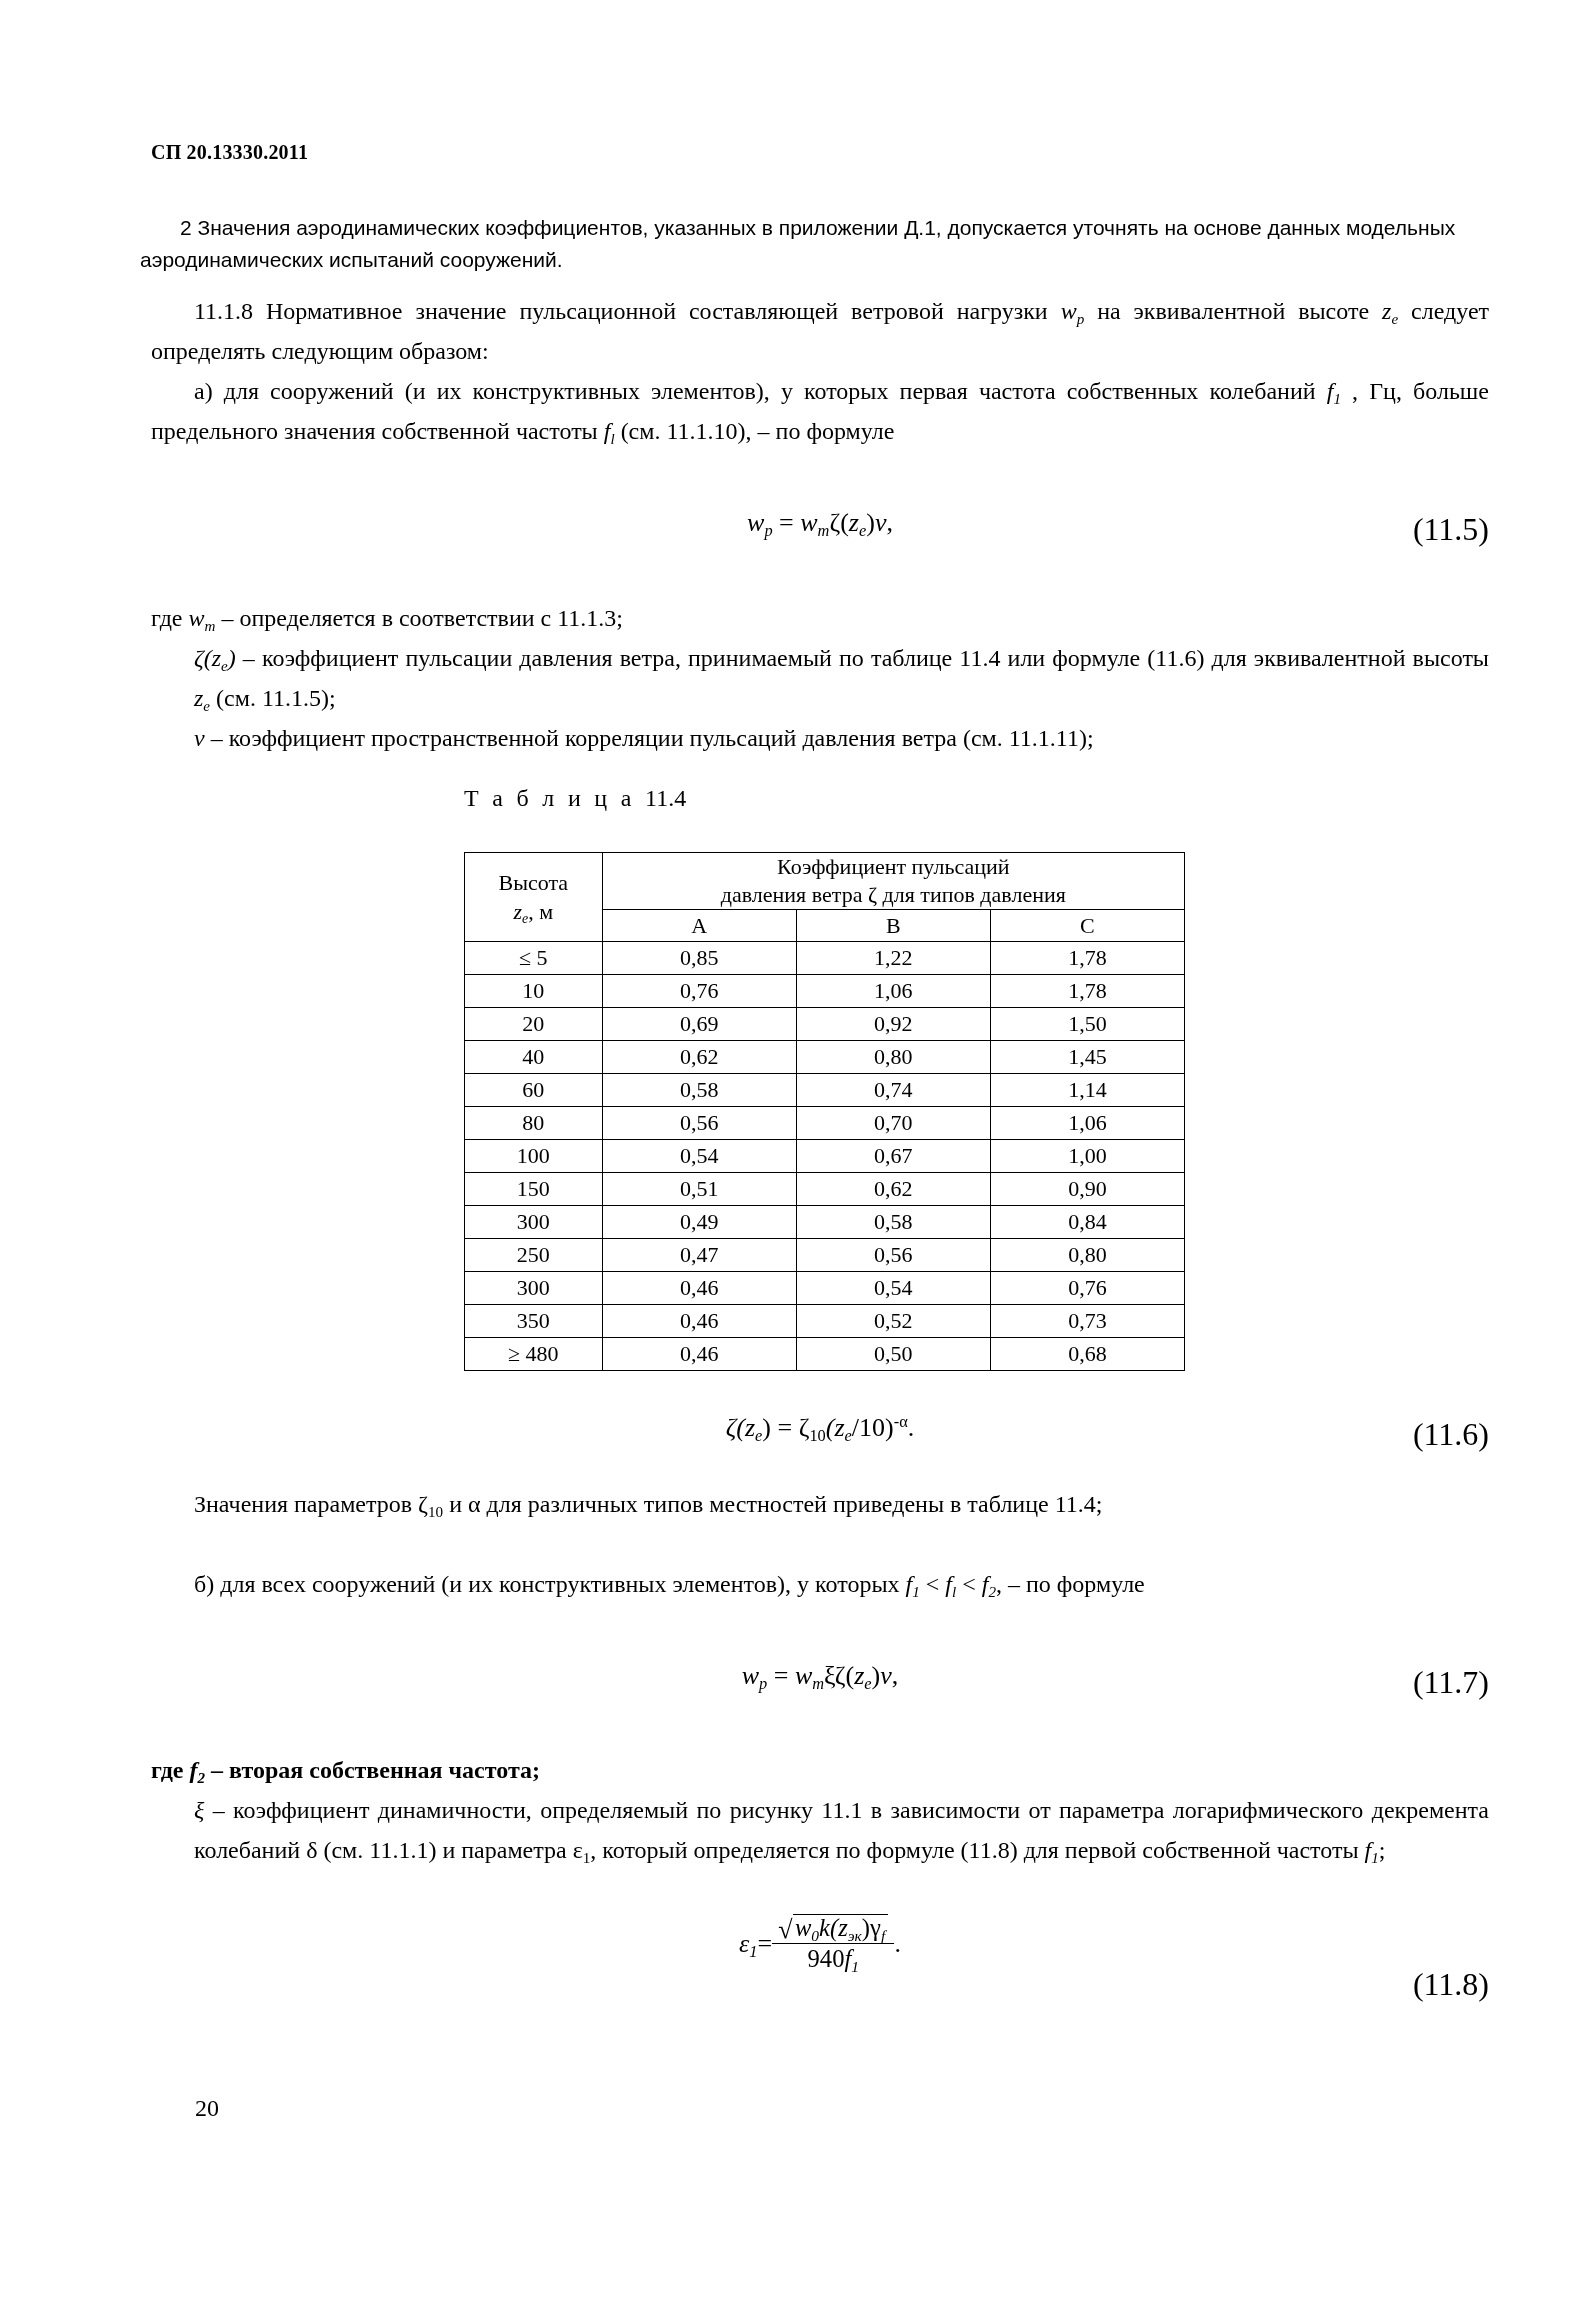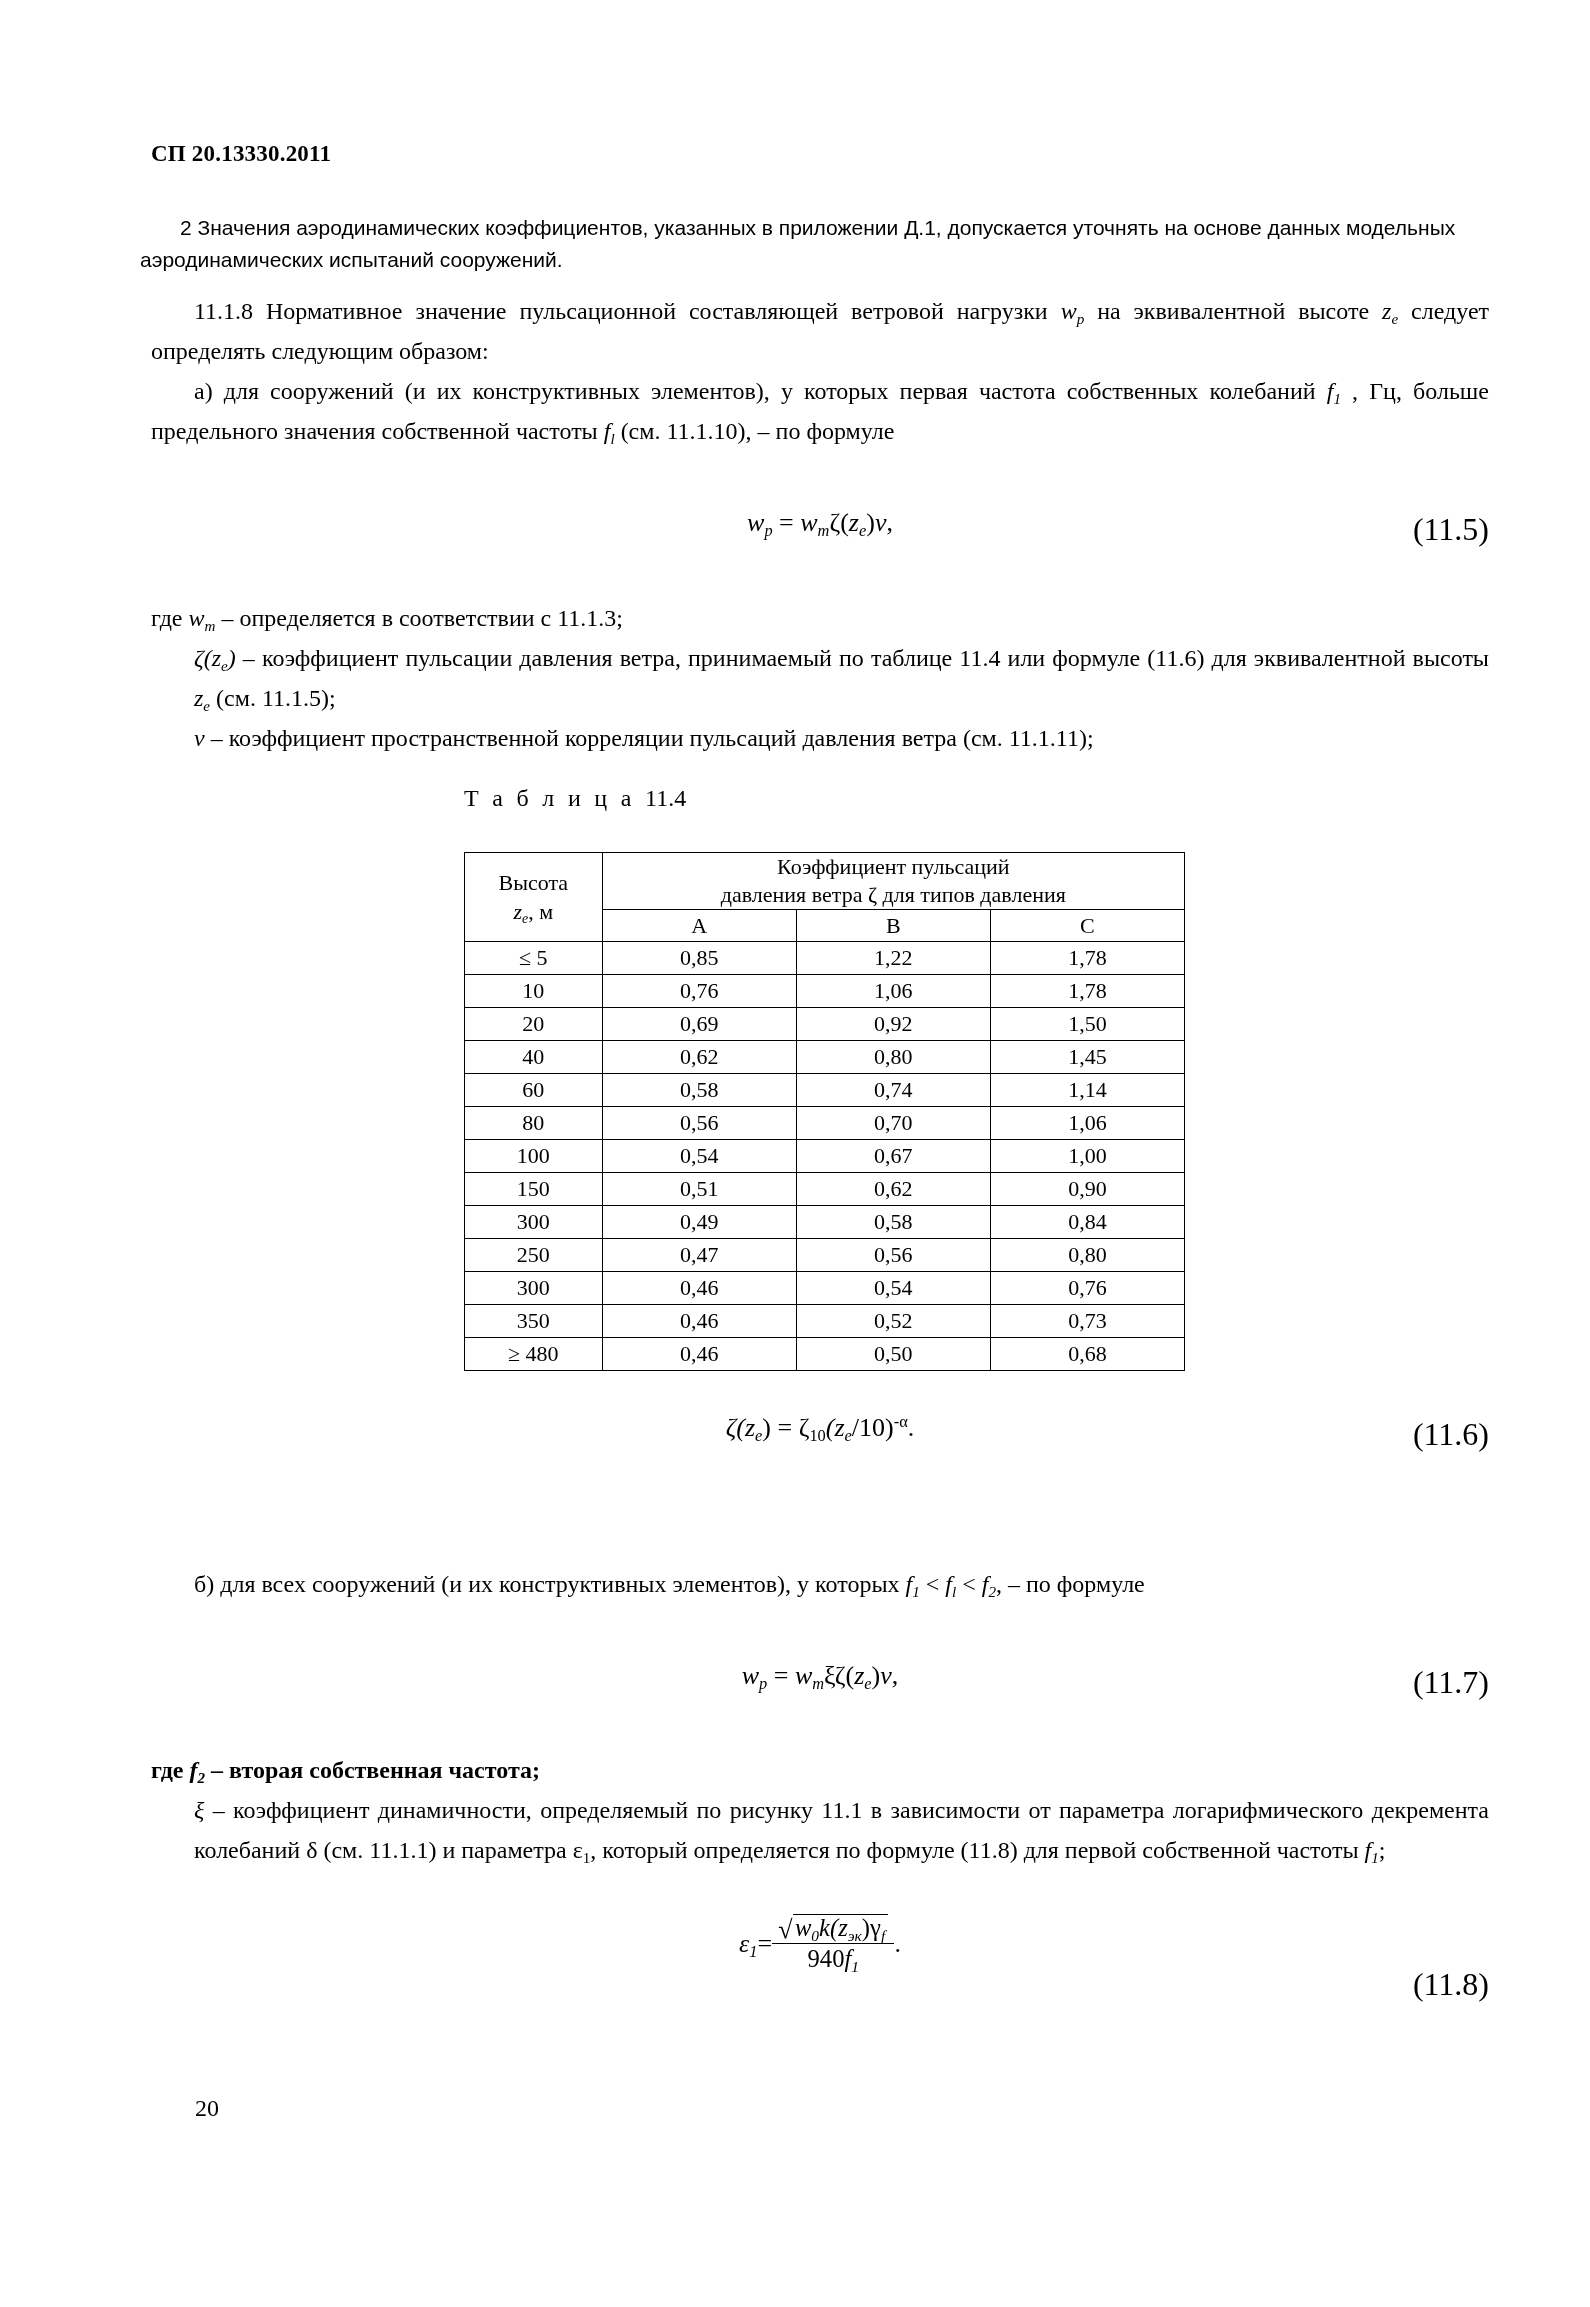"СП 20.13330.2011" .doc-header { font-size: 23px -> 20px }
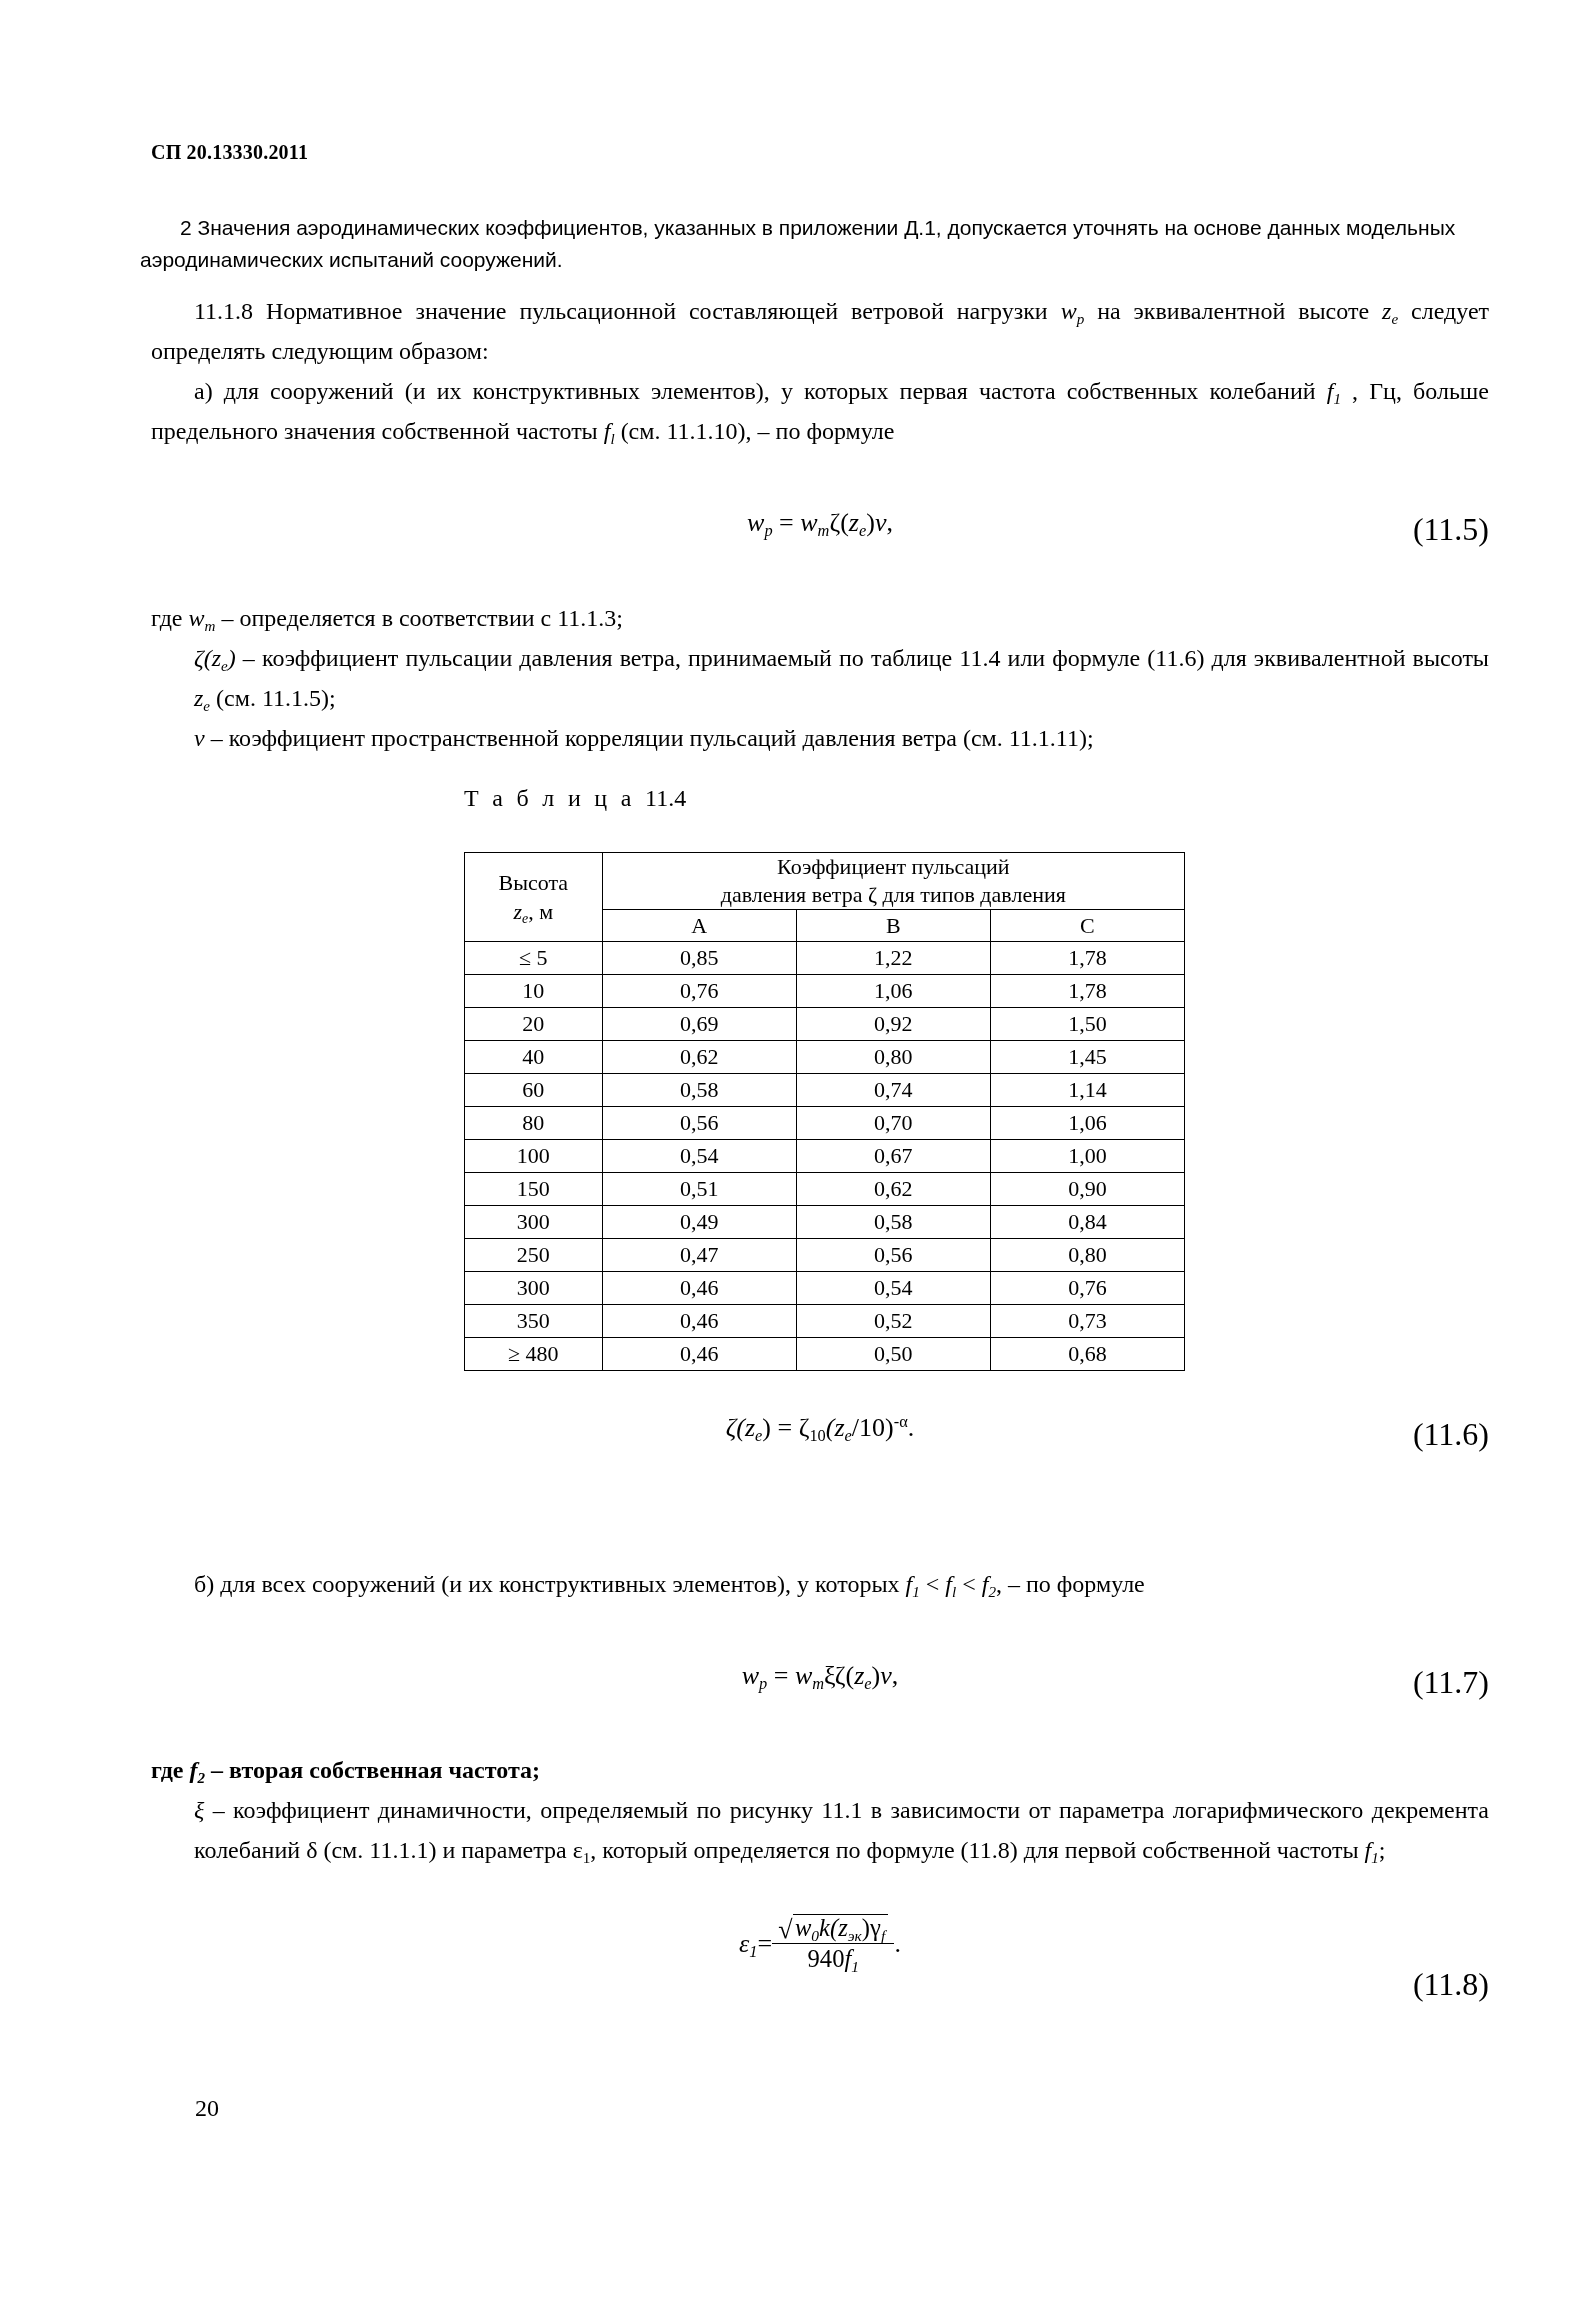"Значения параметров ζ10 и α" div.para { html: none -> <div> <span></span><span>Значения параметров ζ</span><sub>10</sub><span> и α для различных типов местностей приведены в таблице 11.4;</span> </div> }
